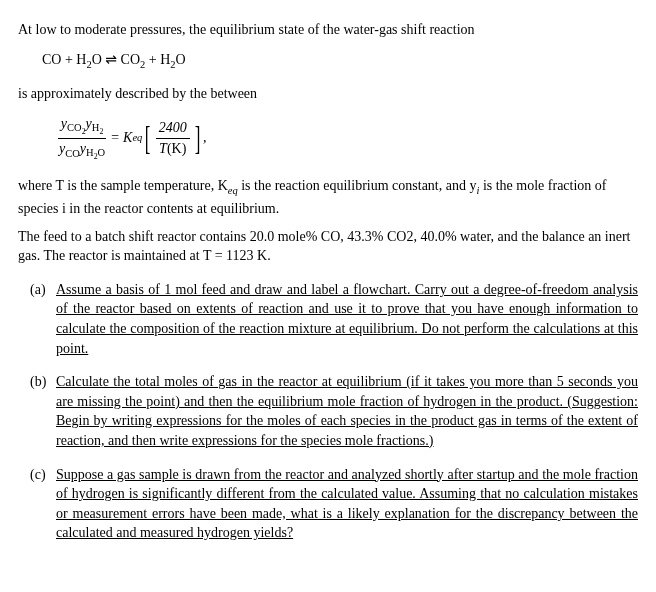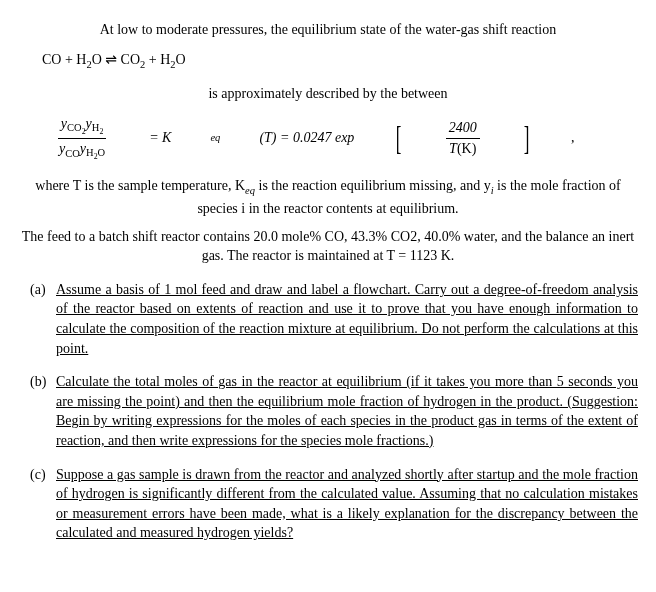"At low to moderate pressures," p { text-align: center -> none }
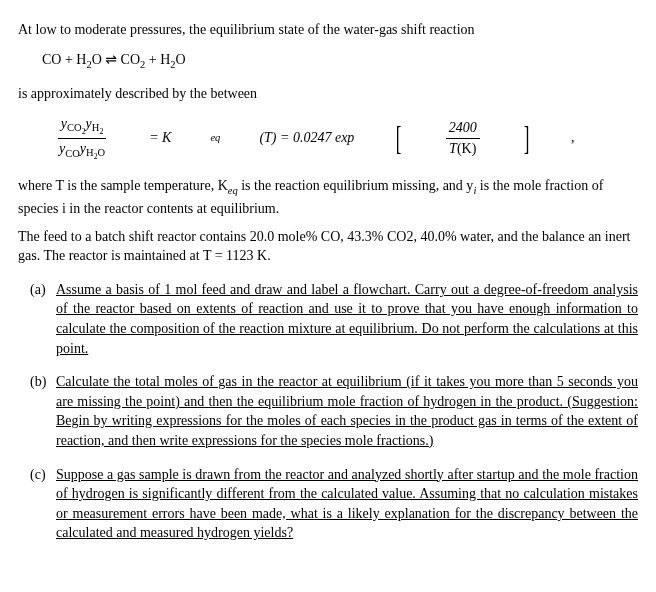"yCO2yH2" .equation-block2 { gap: 39px -> none }
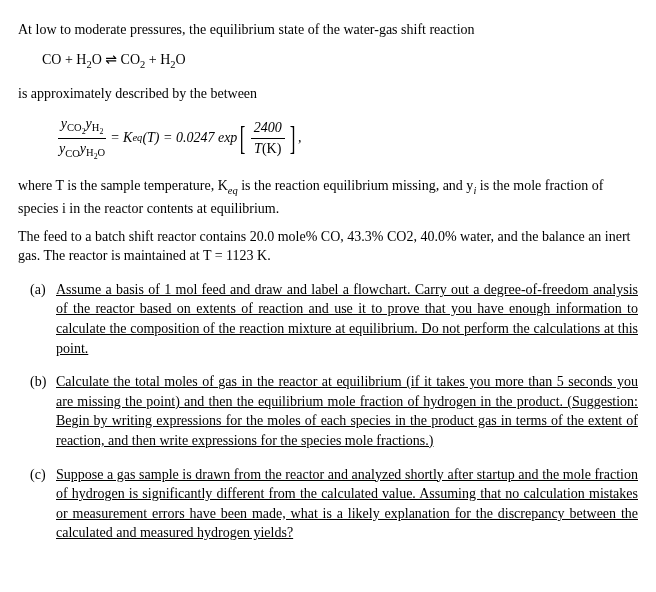"(T) = 0.0247 exp" span { html: <span>(T) = 0.0247 exp</span> -> none }
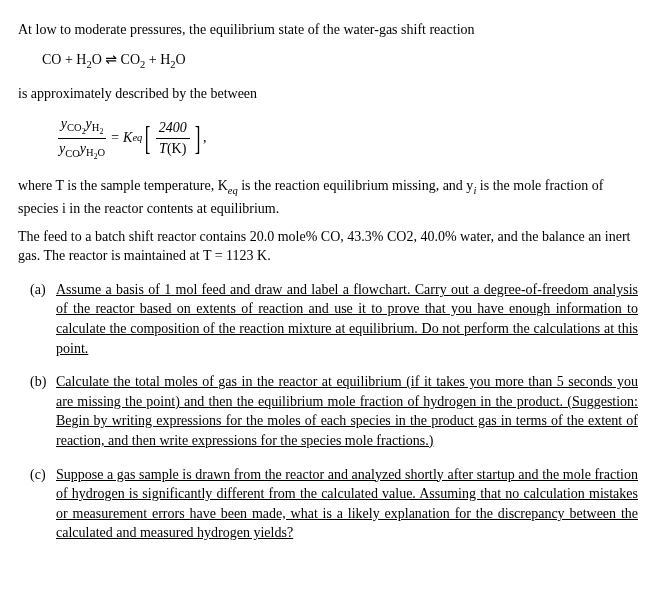"is the reaction equilibrium missing," span { text: missing -> constant }
